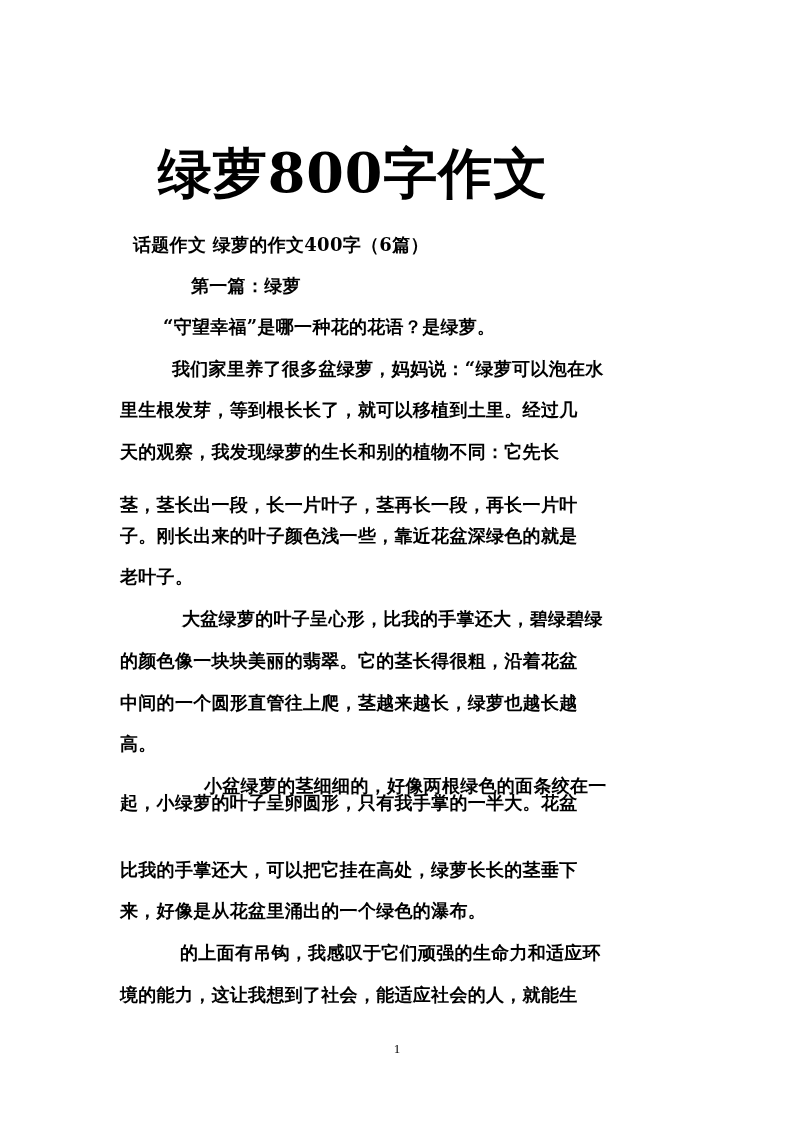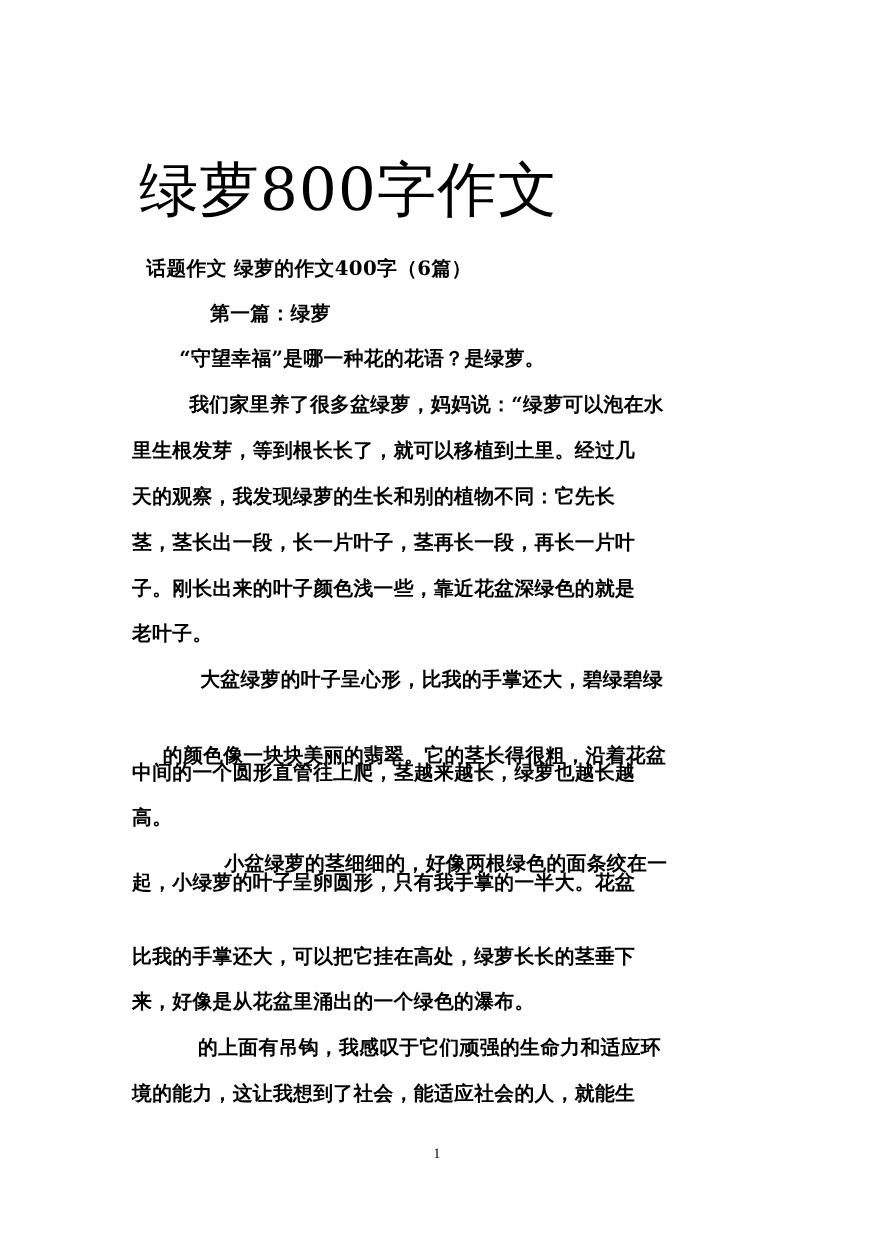"绿萝800字作文" .title { font-weight: normal -> bold; padding-left: none -> 36px }
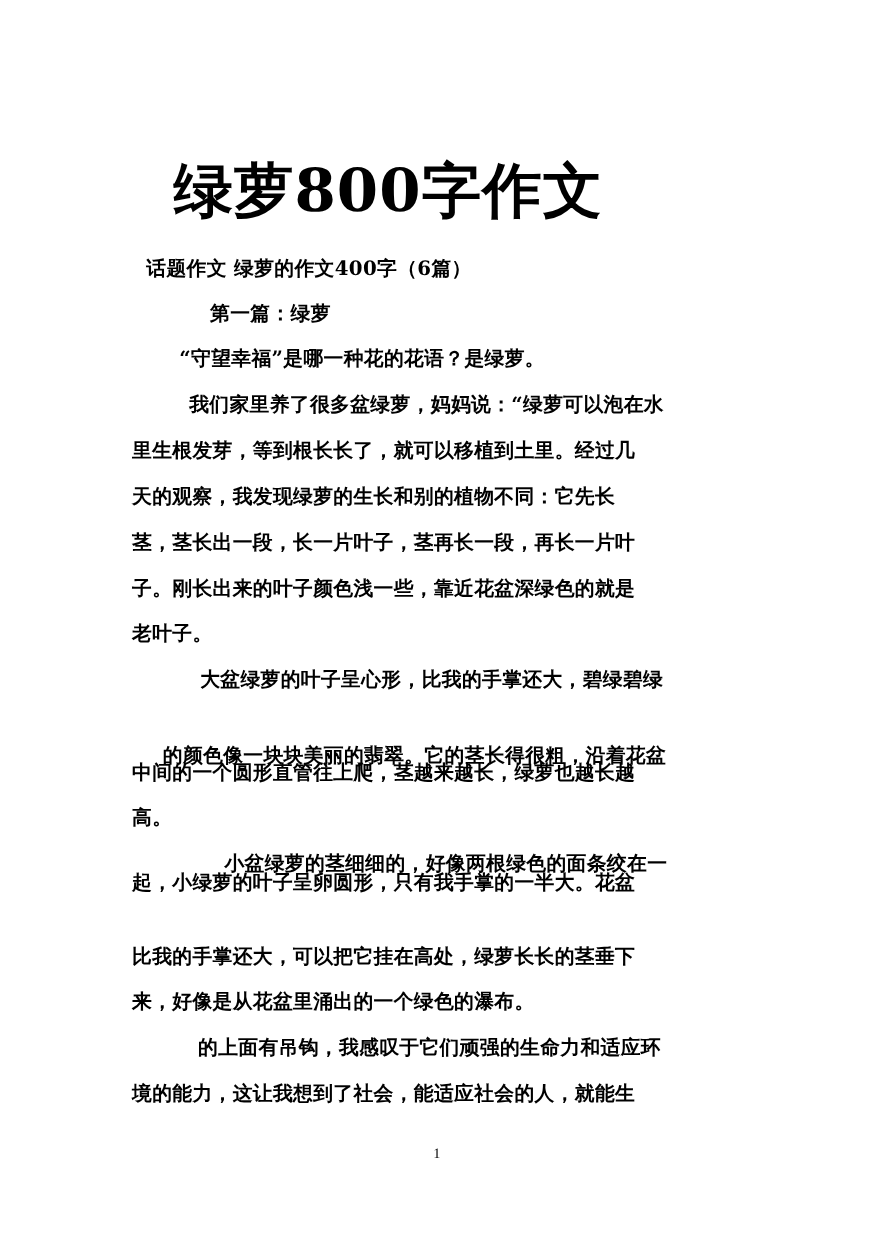"茎，茎长出一段，长一片叶子，茎再长一段，再长一片叶" div.line { top: 480px -> 491px }
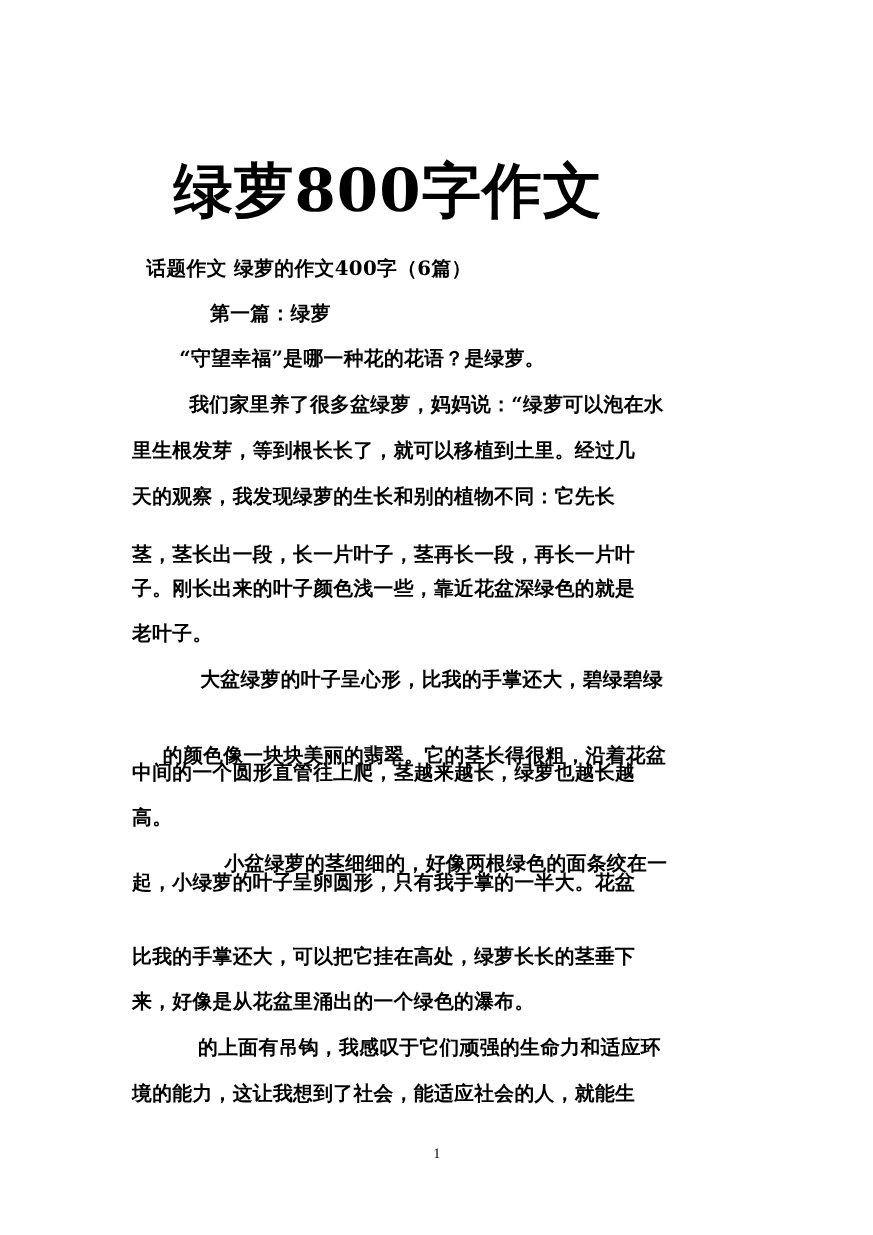"的颜色像一块块美丽的翡翠。它的茎长得很粗，沿着花盆" div.line { margin-left: 28px -> none; top: 674px -> 647px }
